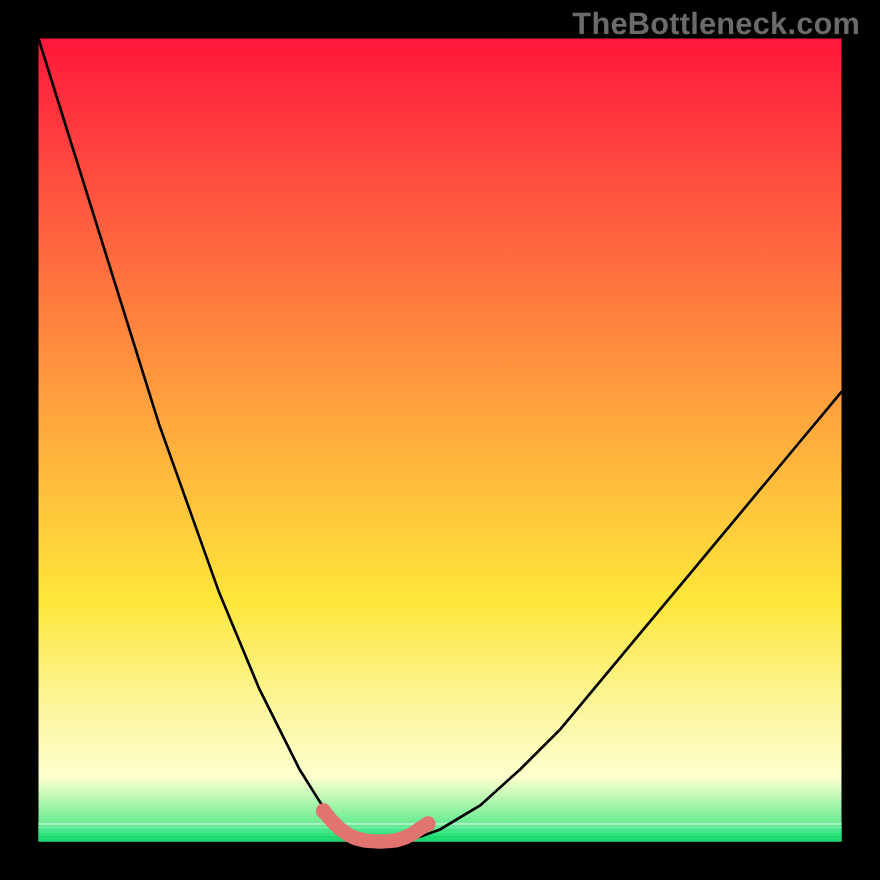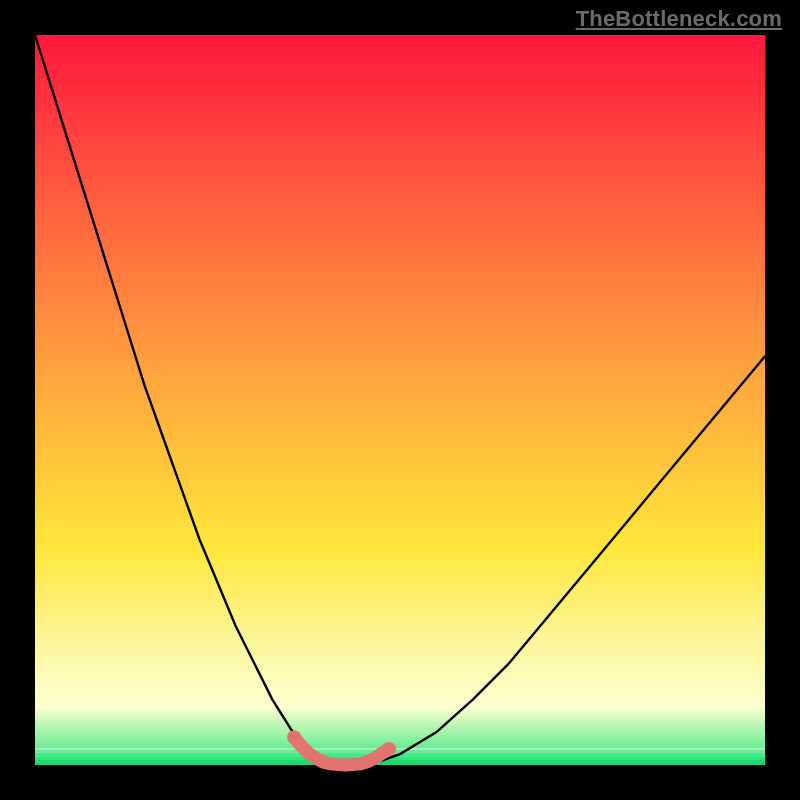"TheBottleneck.com" .watermark { font-size: 22px -> 28px; text-decoration: underline -> none }
